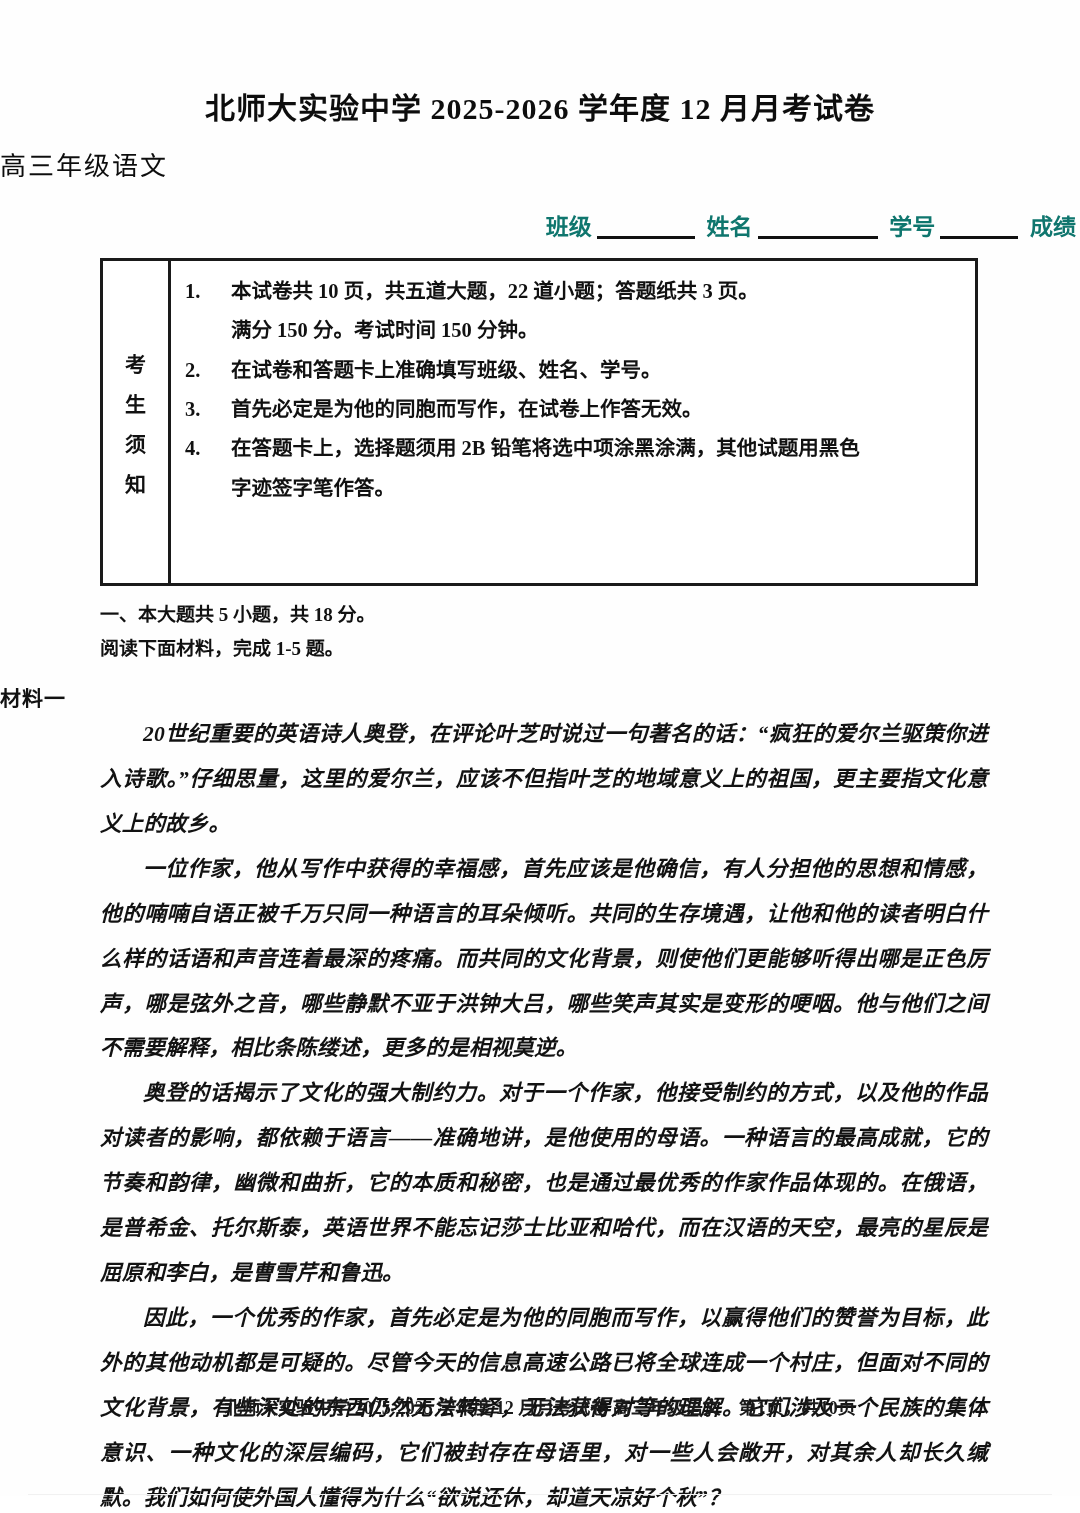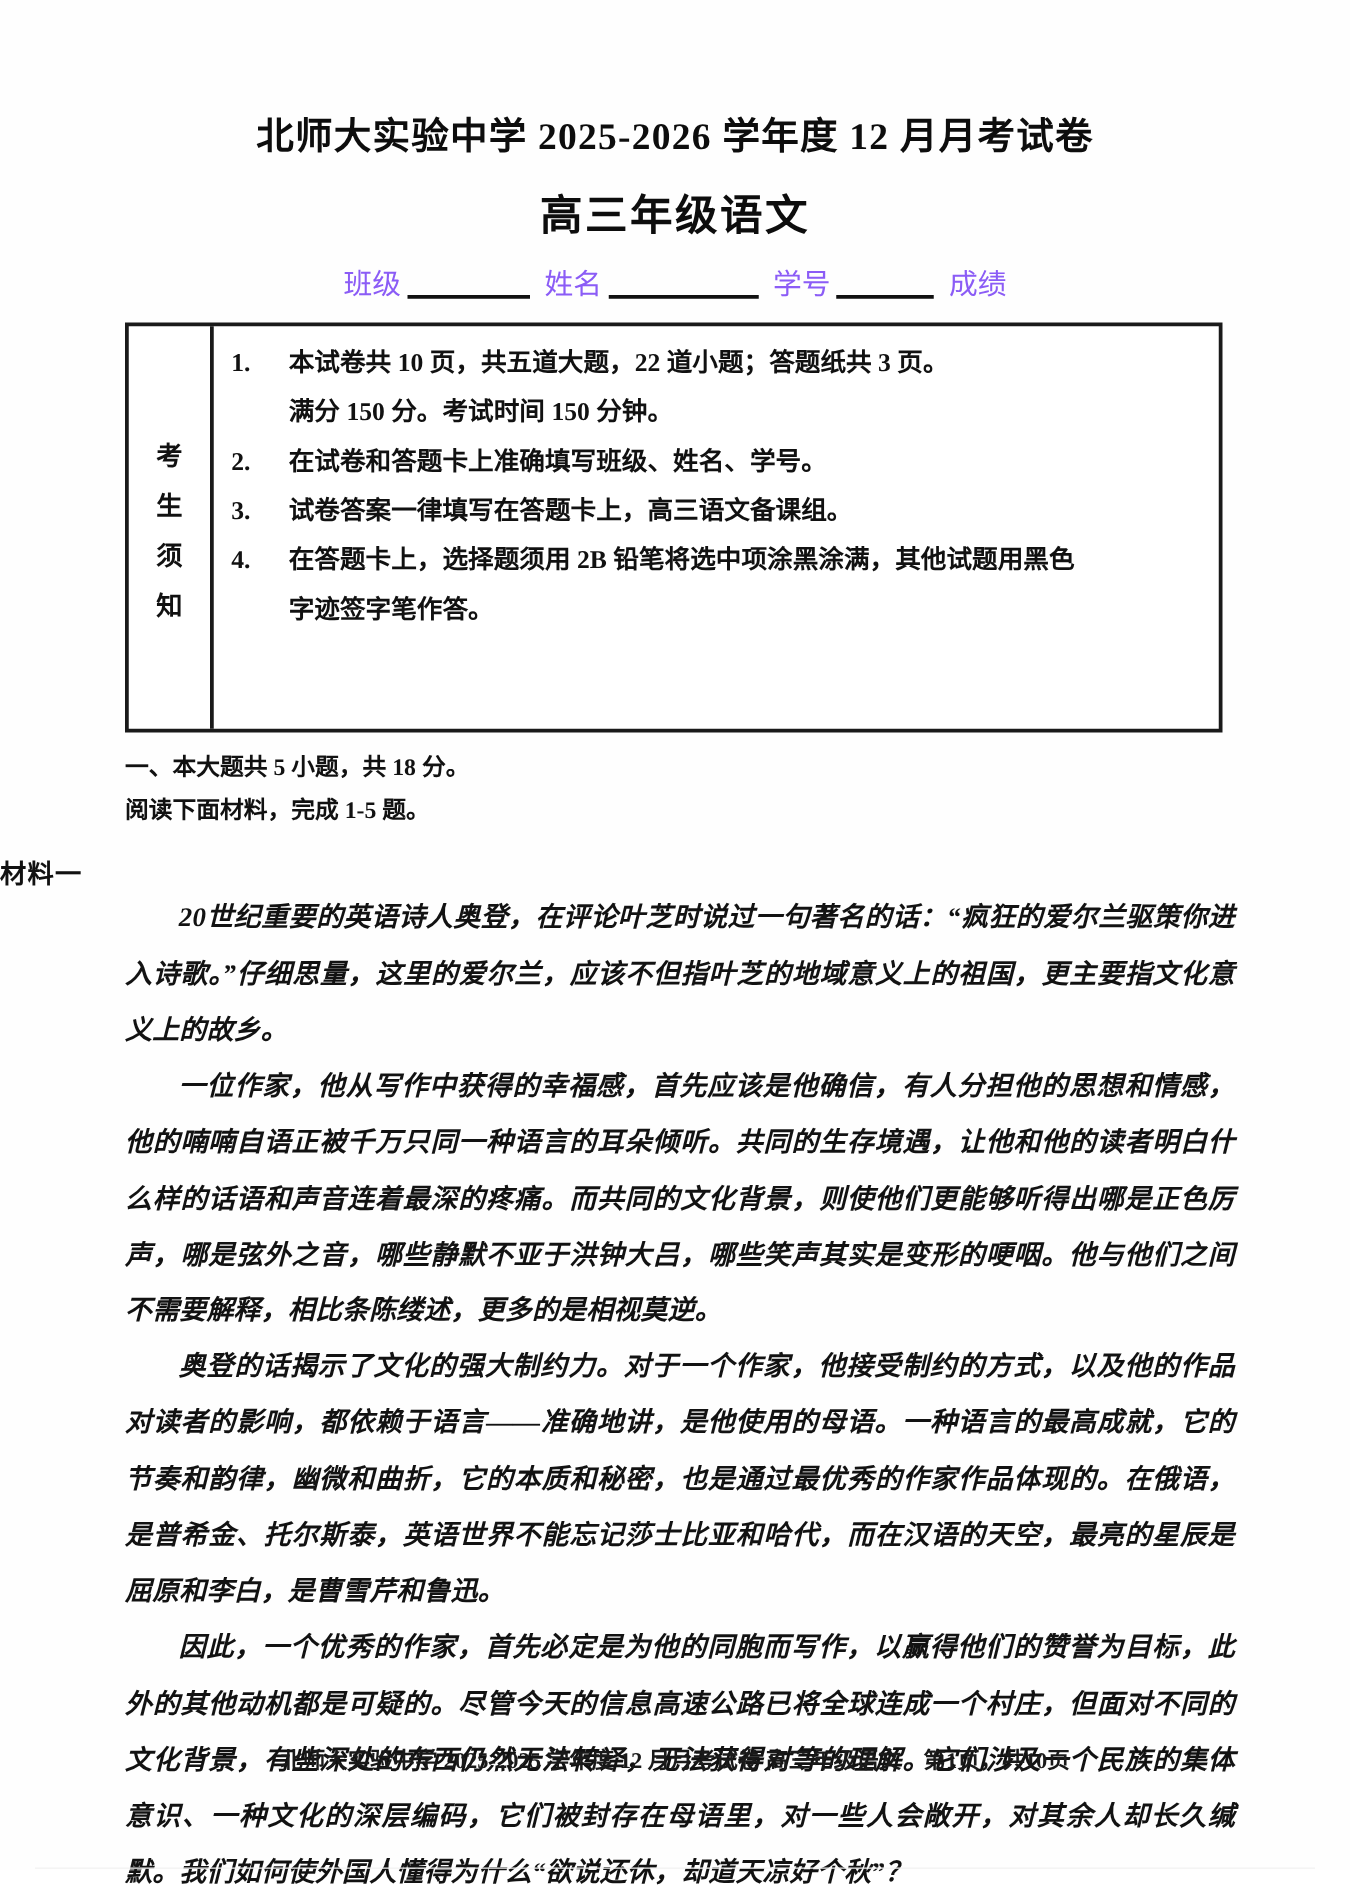"高三年级语文" .doc-subtitle { font-size: 34px -> 26px; font-weight: 700 -> 400; text-align: center -> left }
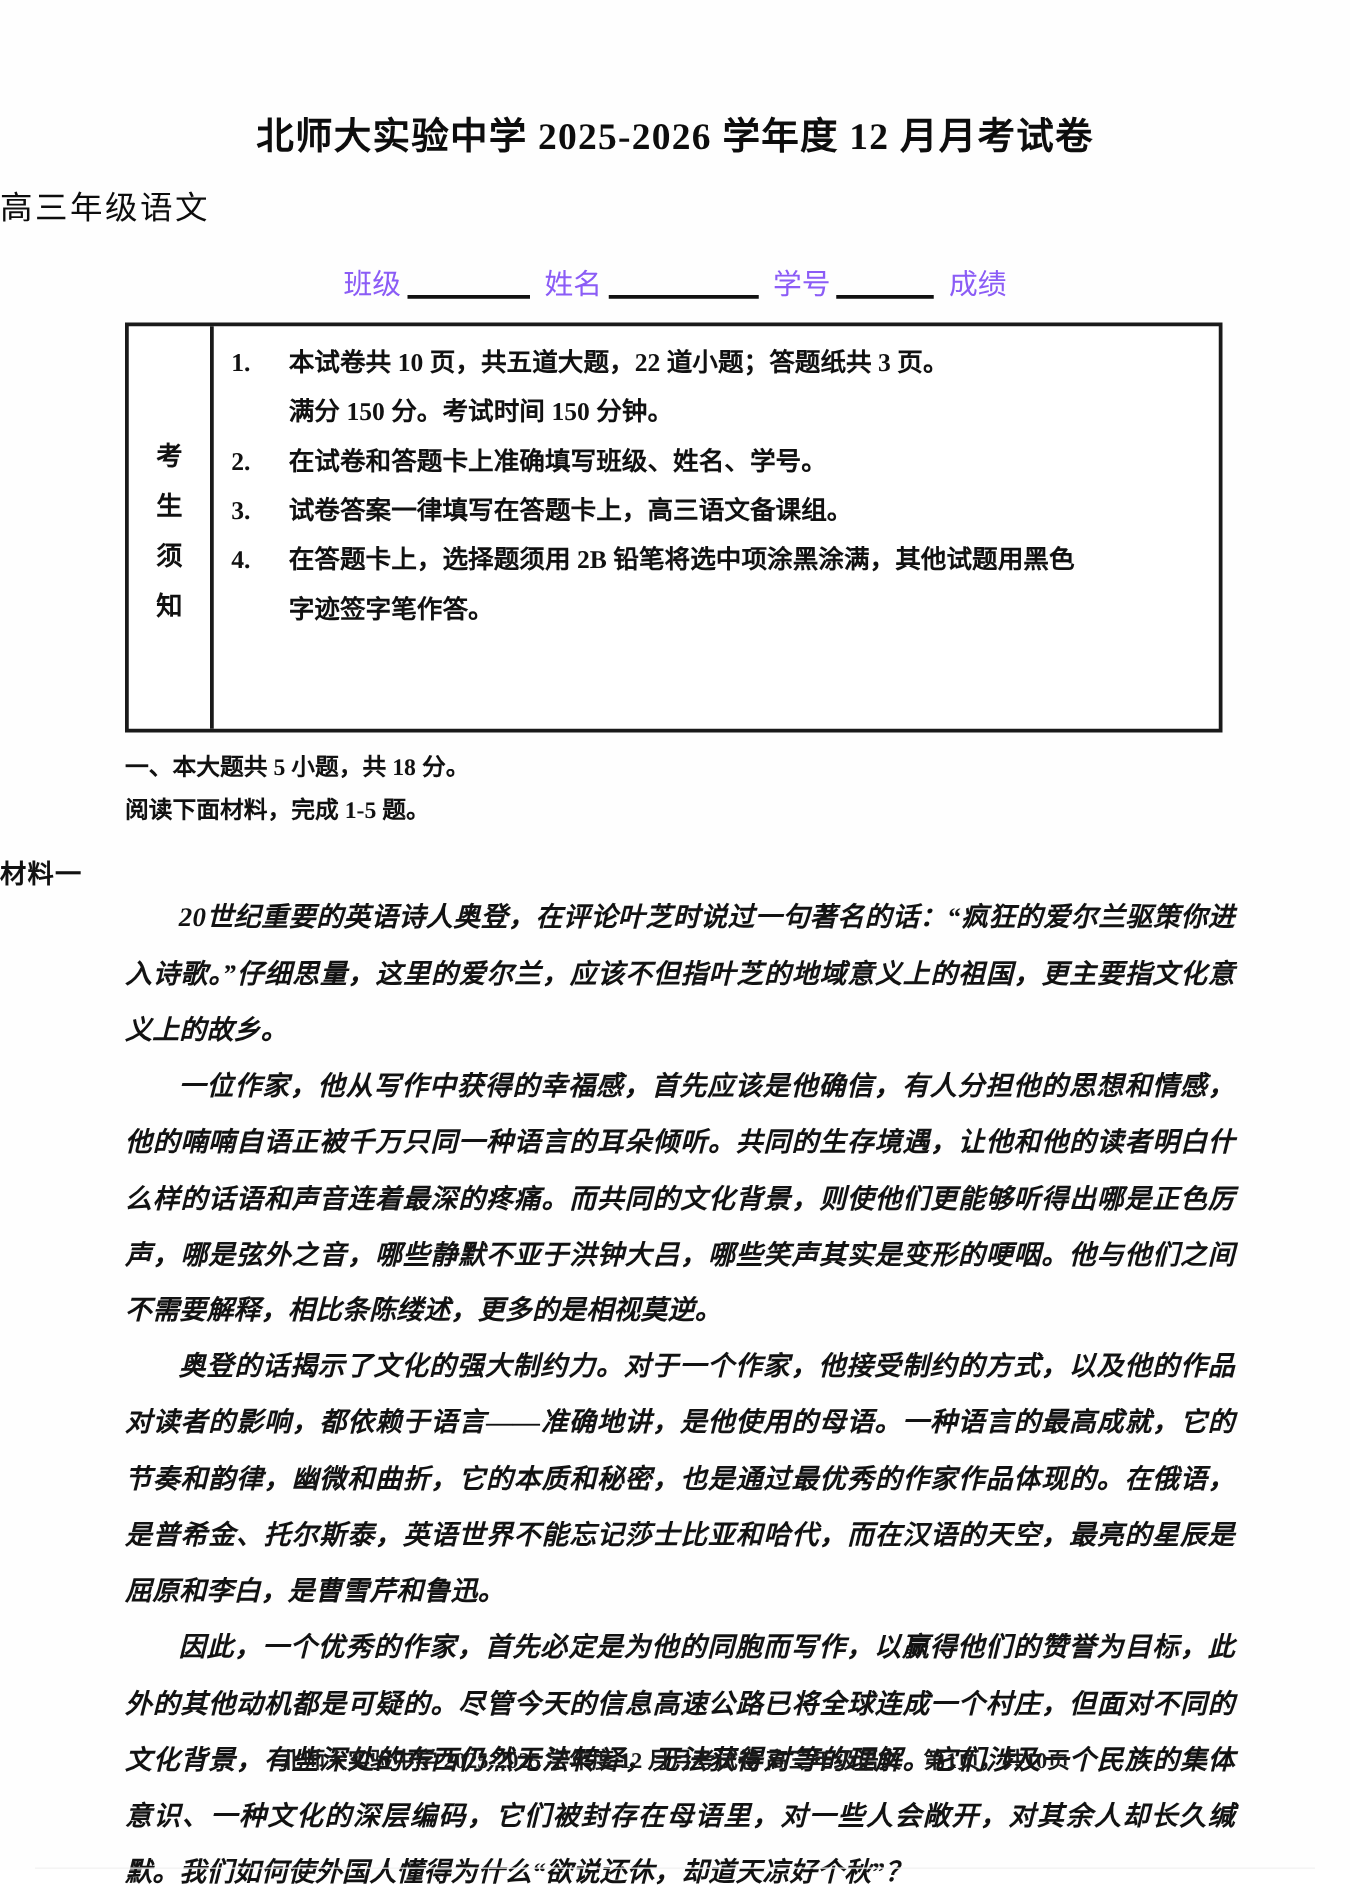"班级 姓名 学号 成绩" .id-fields { color: #8b5cf6 -> #0f766e; font-weight: 400 -> 700; text-align: center -> right }
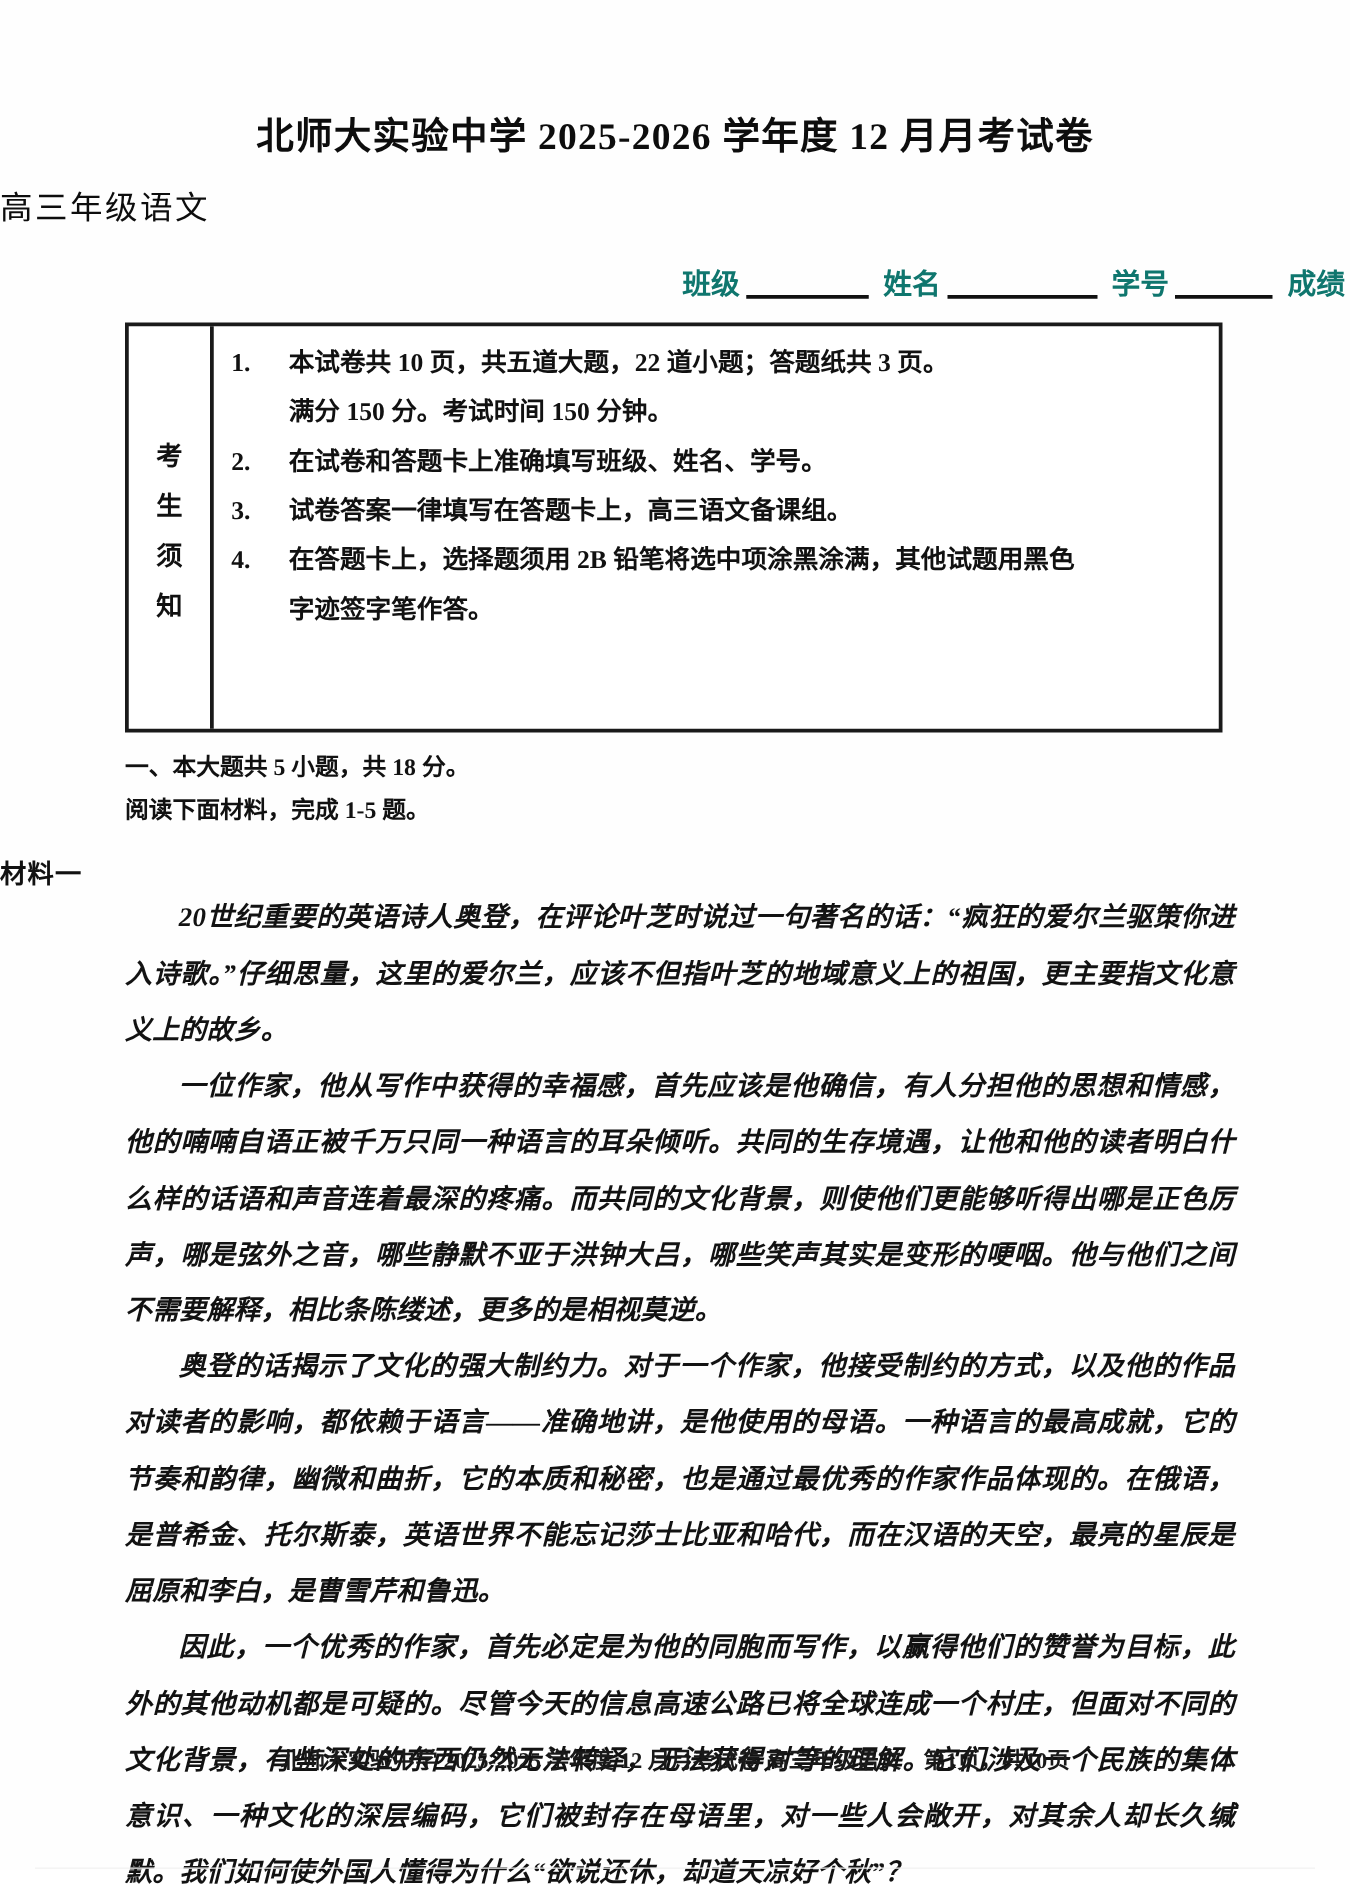"试卷答案一律填写在答题卡上，高三语文备课组。" span.txt { text: 试卷答案一律填写在答题卡上，高三语文备课组 -> 首先必定是为他的同胞而写作，在试卷上作答无效 }
